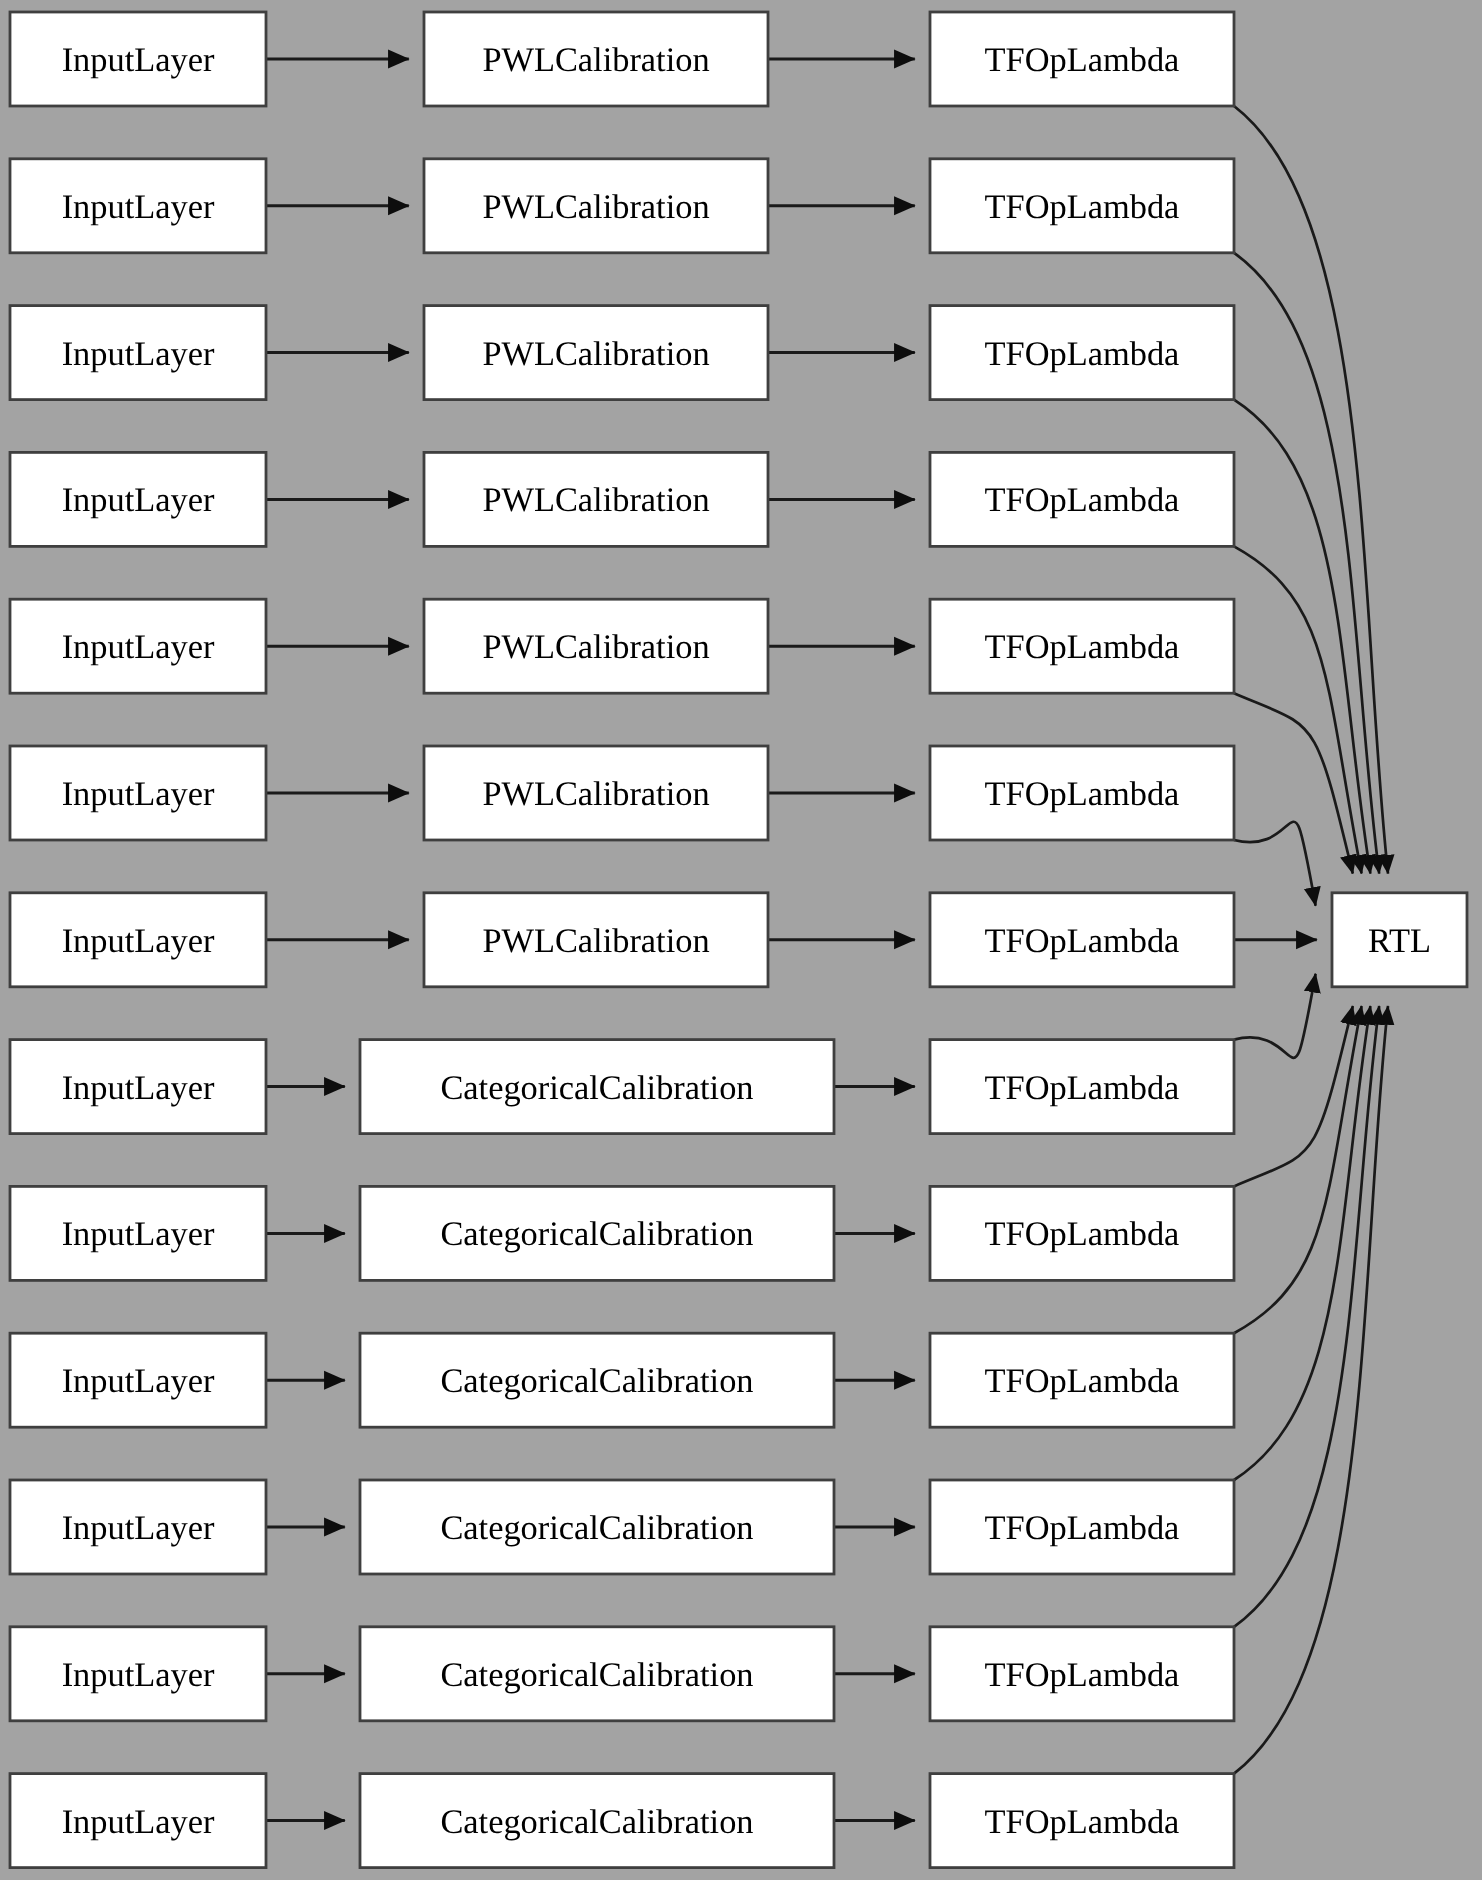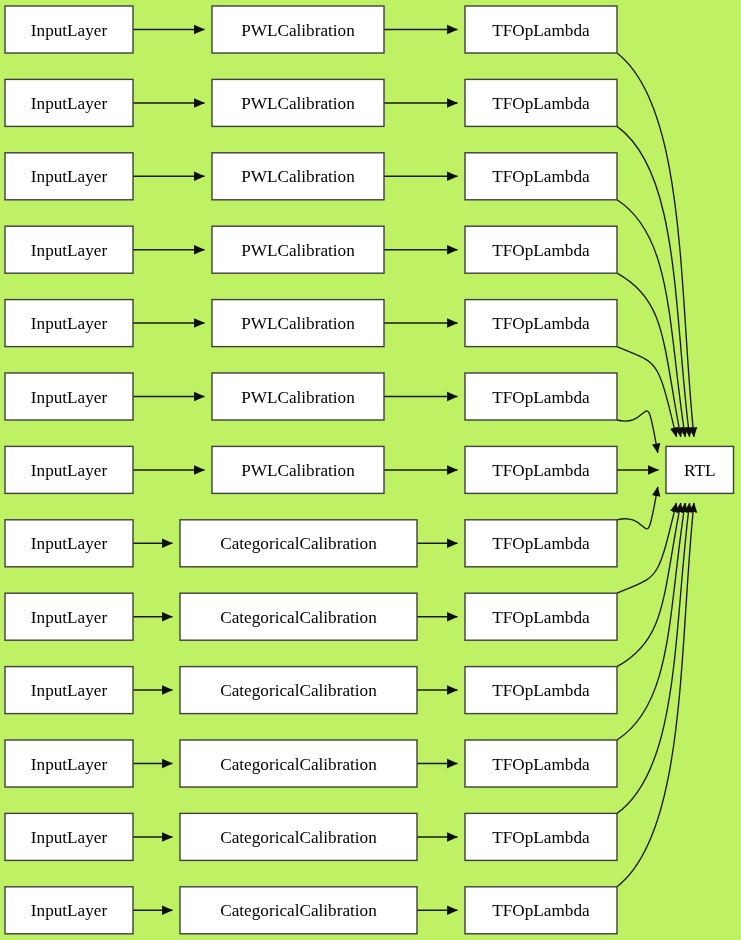"InputLayer" #graph-root { background: #bef264 -> #a3a3a3 }
